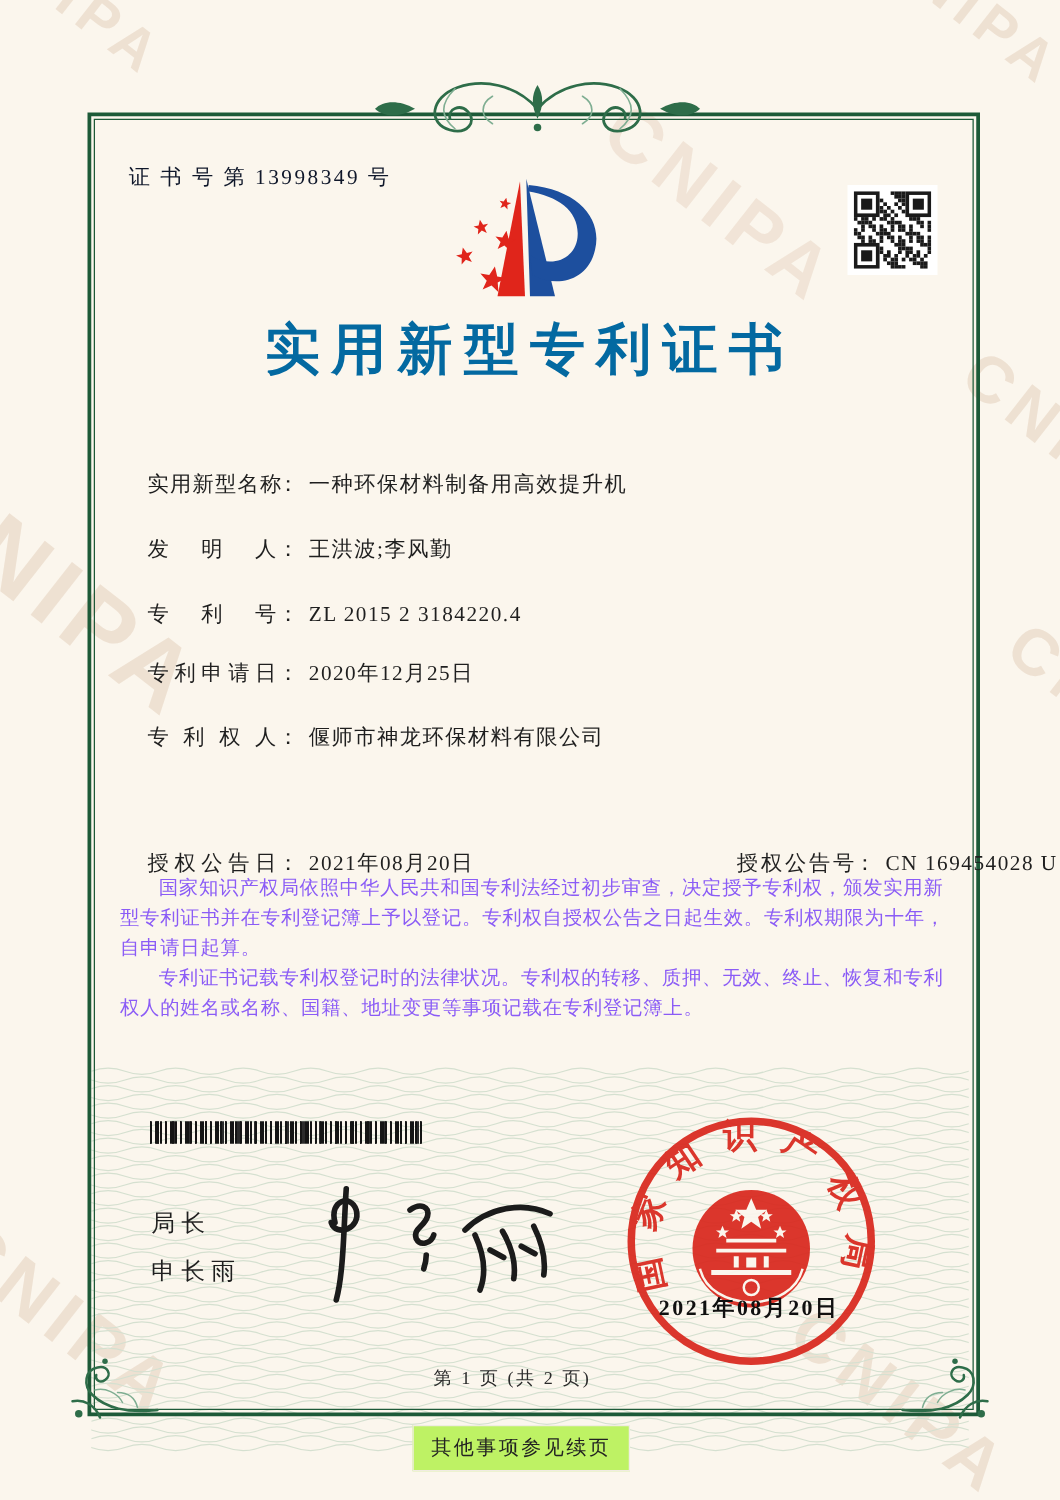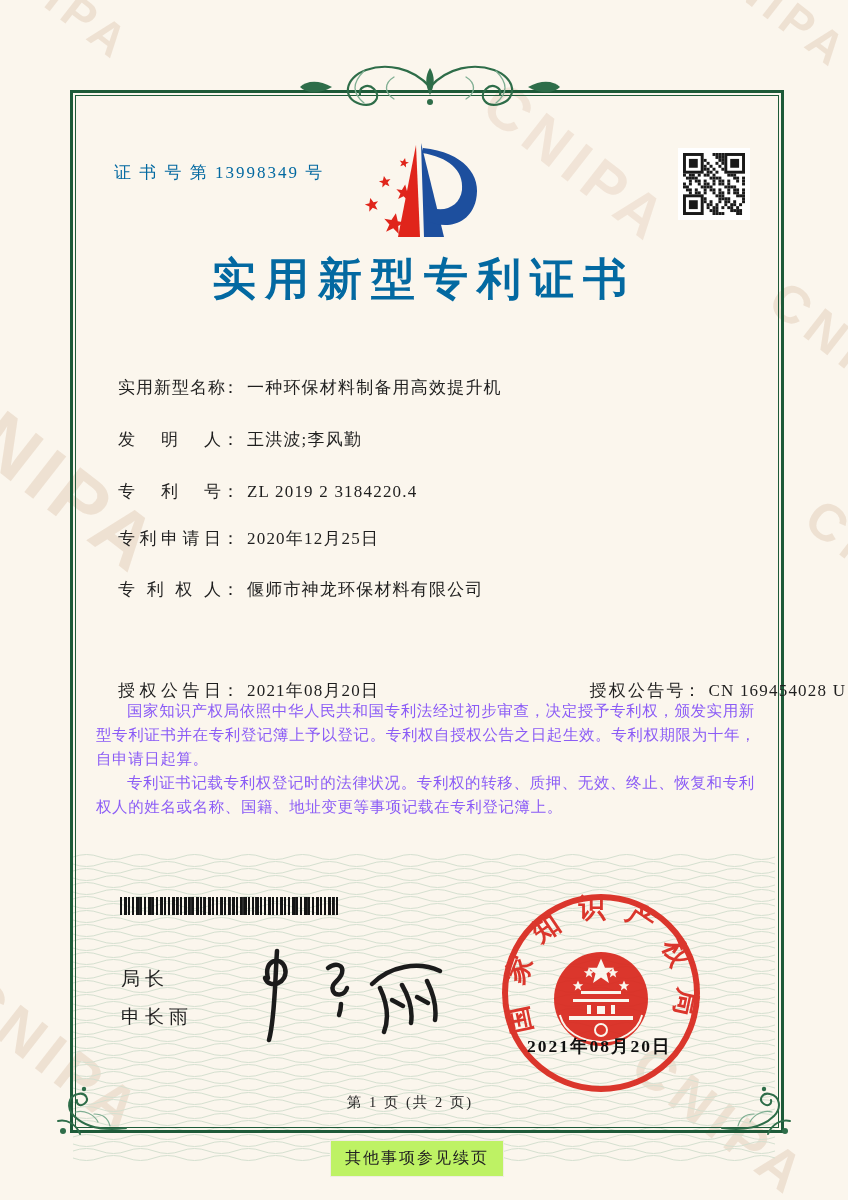"证 书 号 第 13998349" .cert-no { color: #0369a1 -> #0f172a; margin-left: 11px -> none; top: 161px -> 130px }
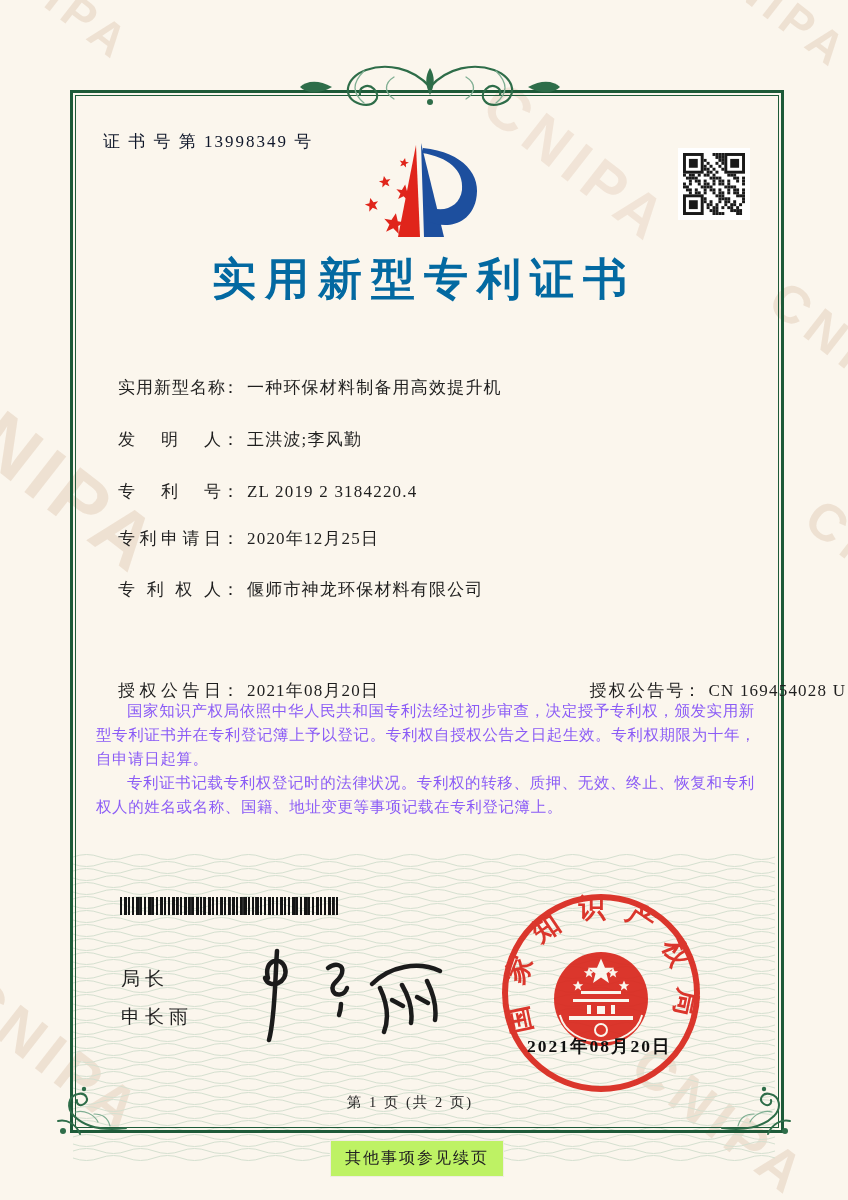"ZL 2019 2 3184220.4" span.fvalue { text: 2019 -> 2015 }
